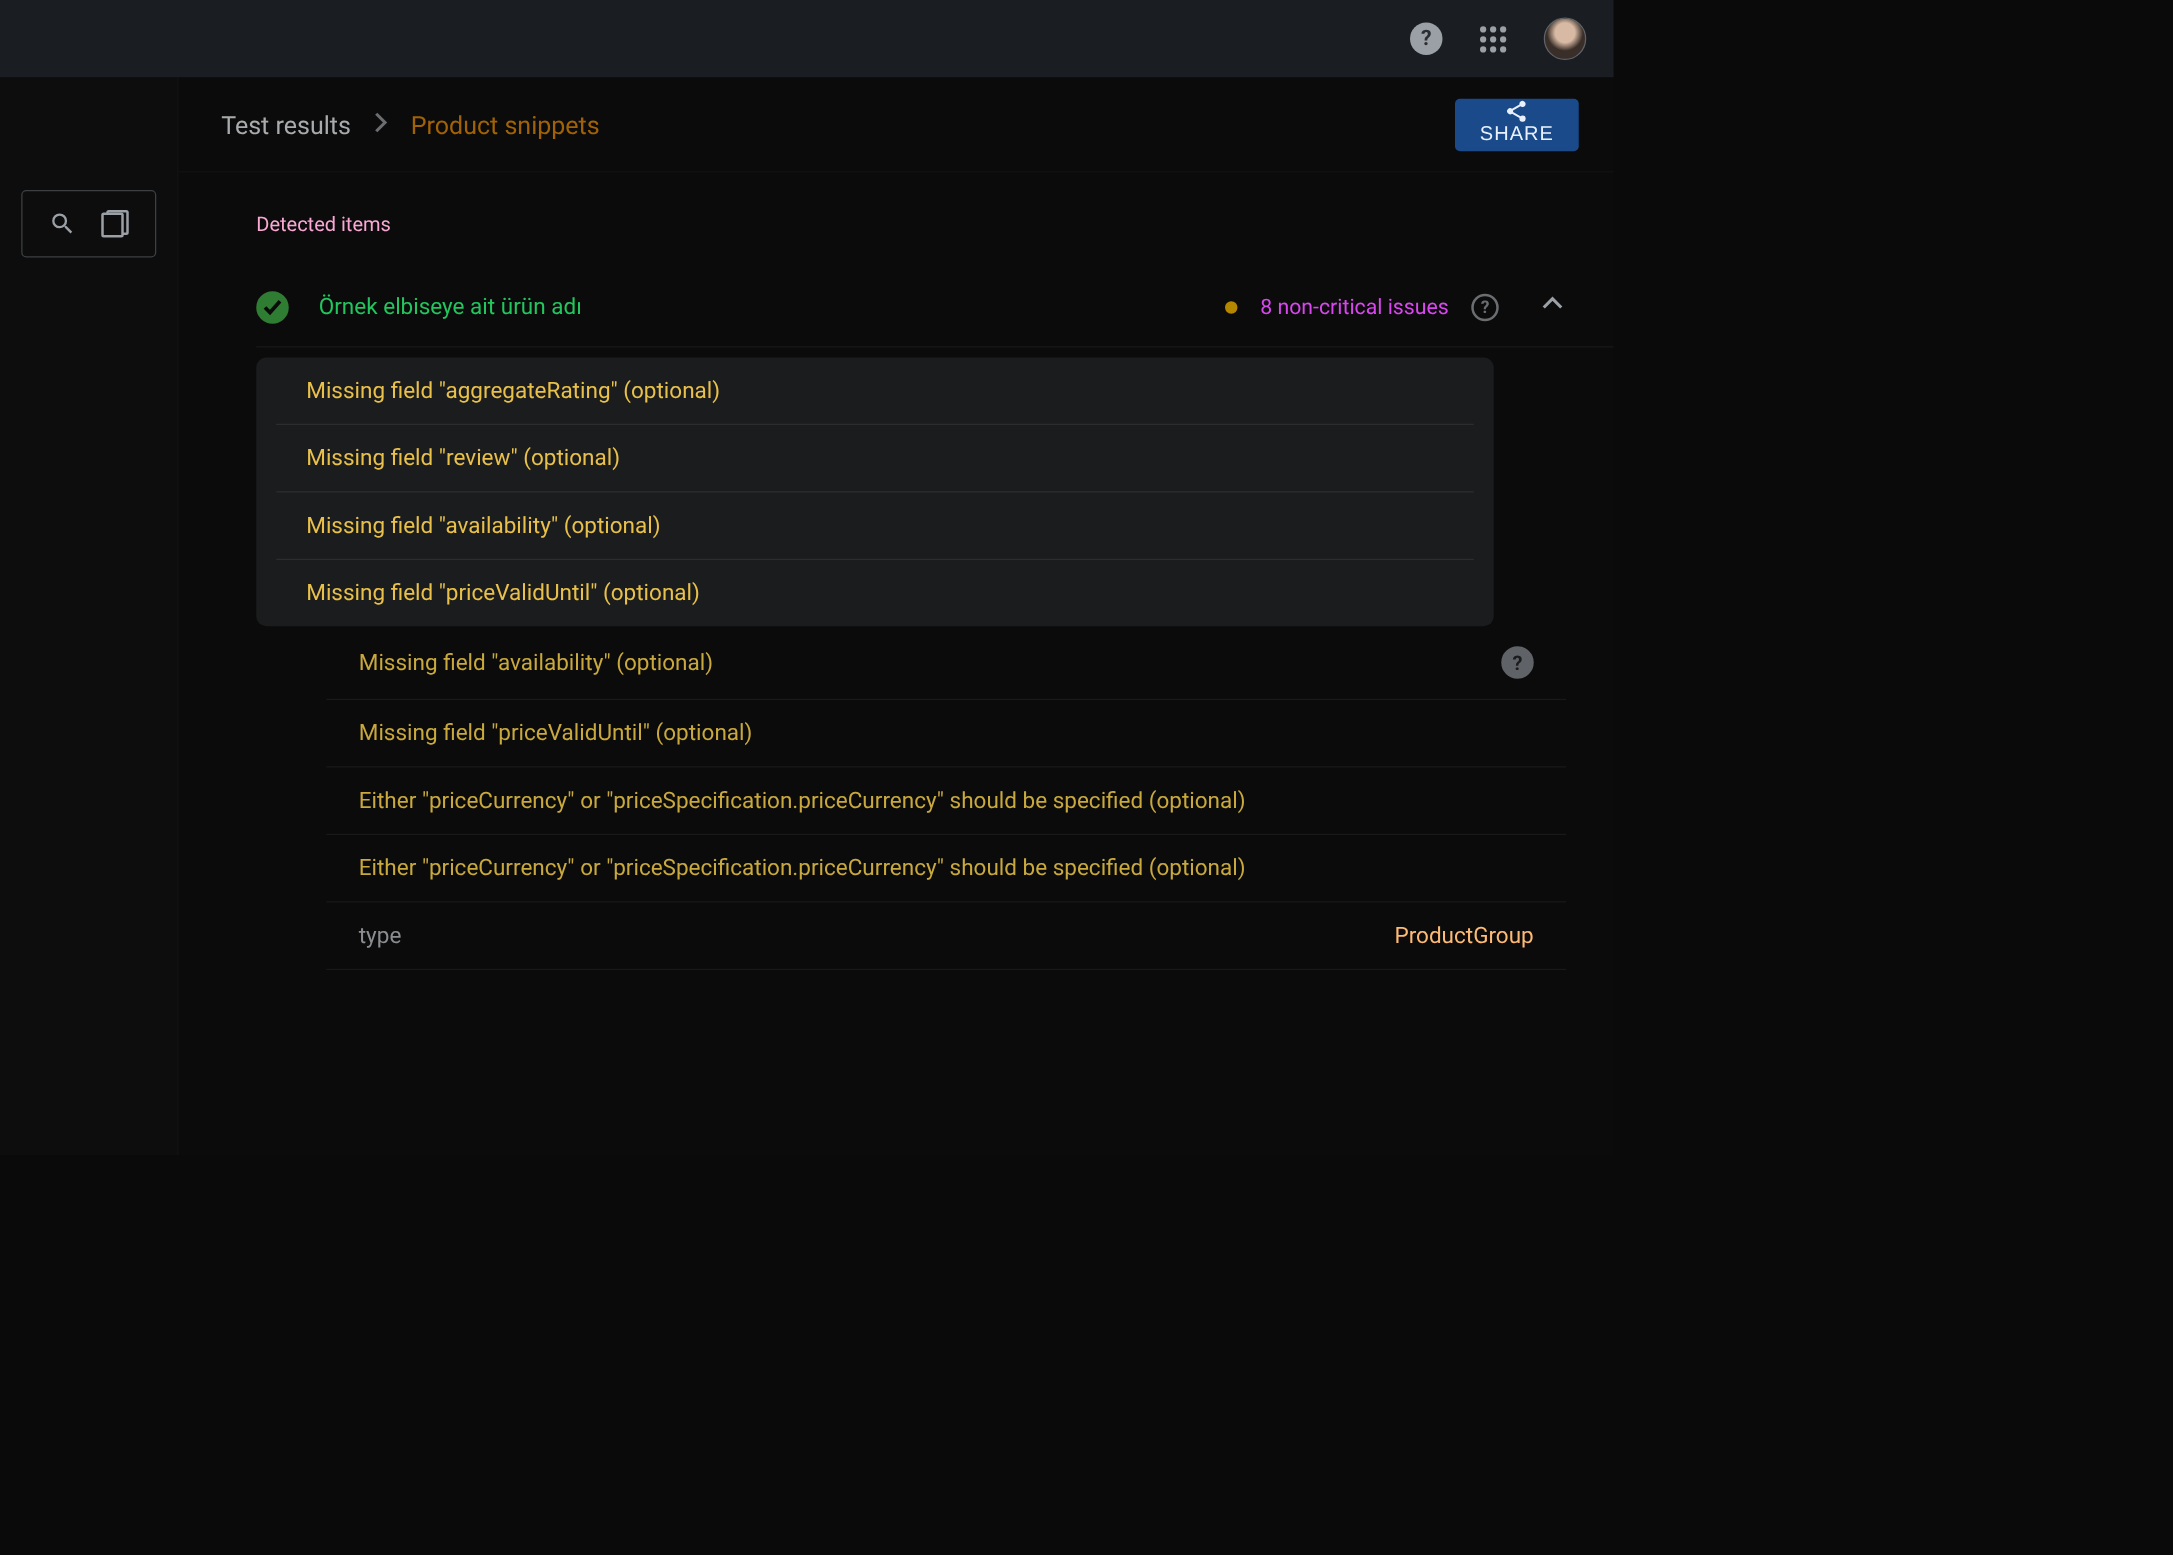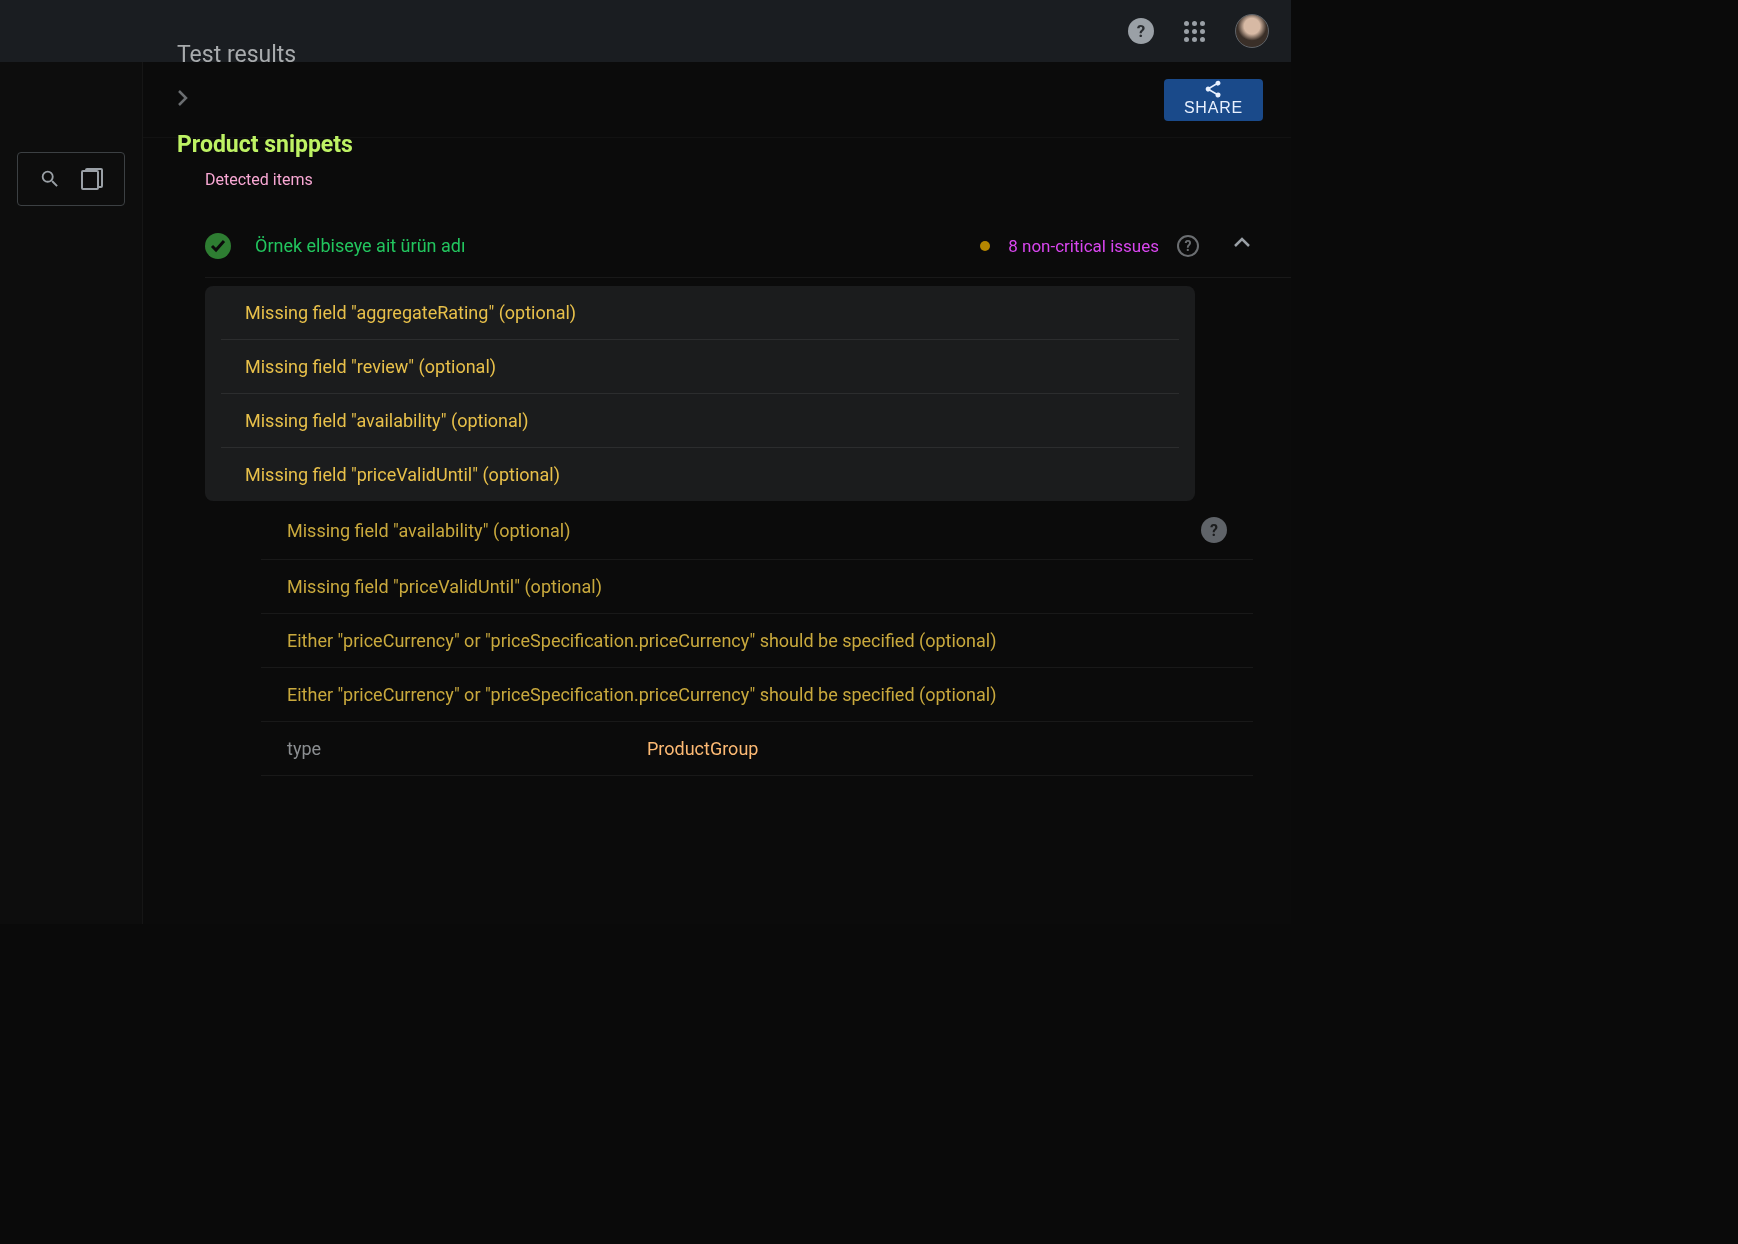"Test results" .breadcrumb { flex-direction: column -> none; font-size: 23px -> 20px }
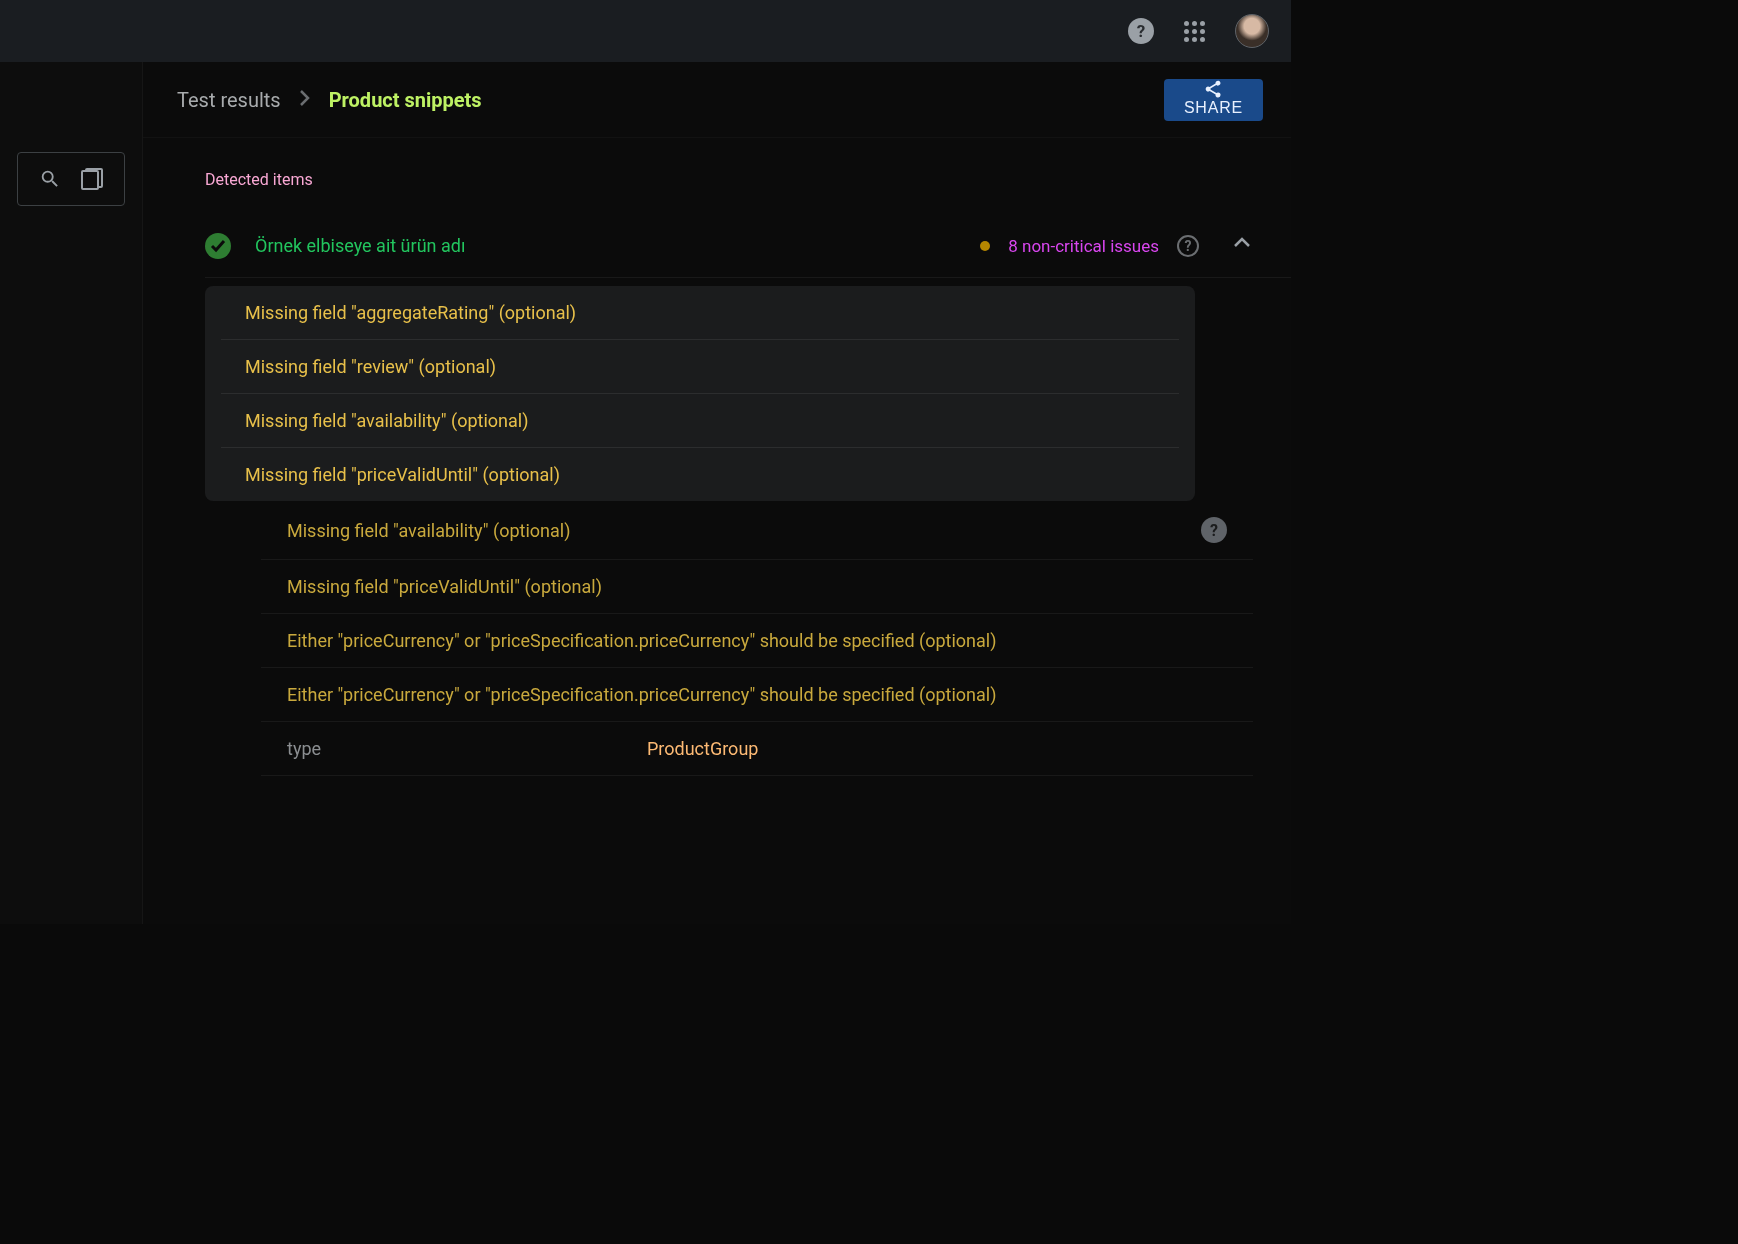"Product snippets" .breadcrumb .crumb-current { color: #bef264 -> #a16207; font-weight: 700 -> 400 }
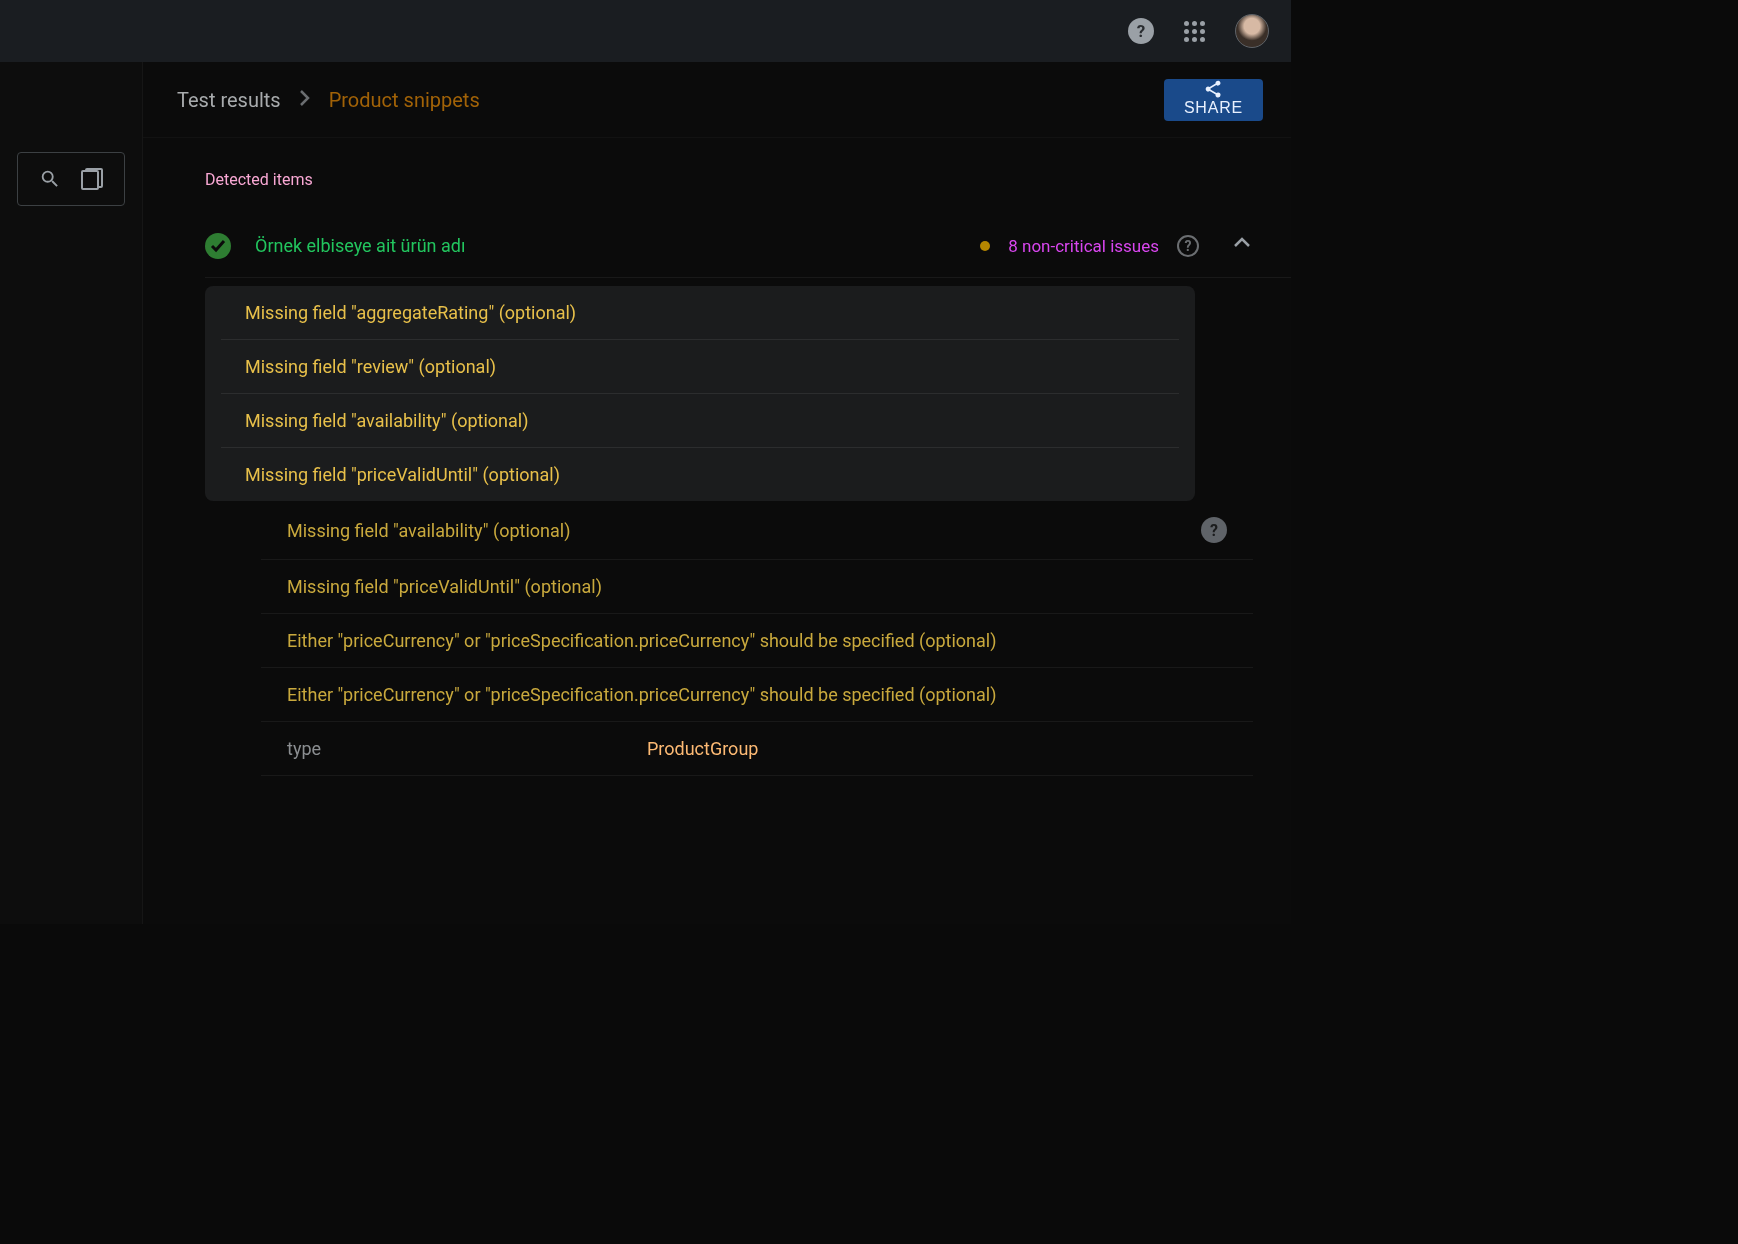"type" .prop-row { justify-content: none -> space-between }
